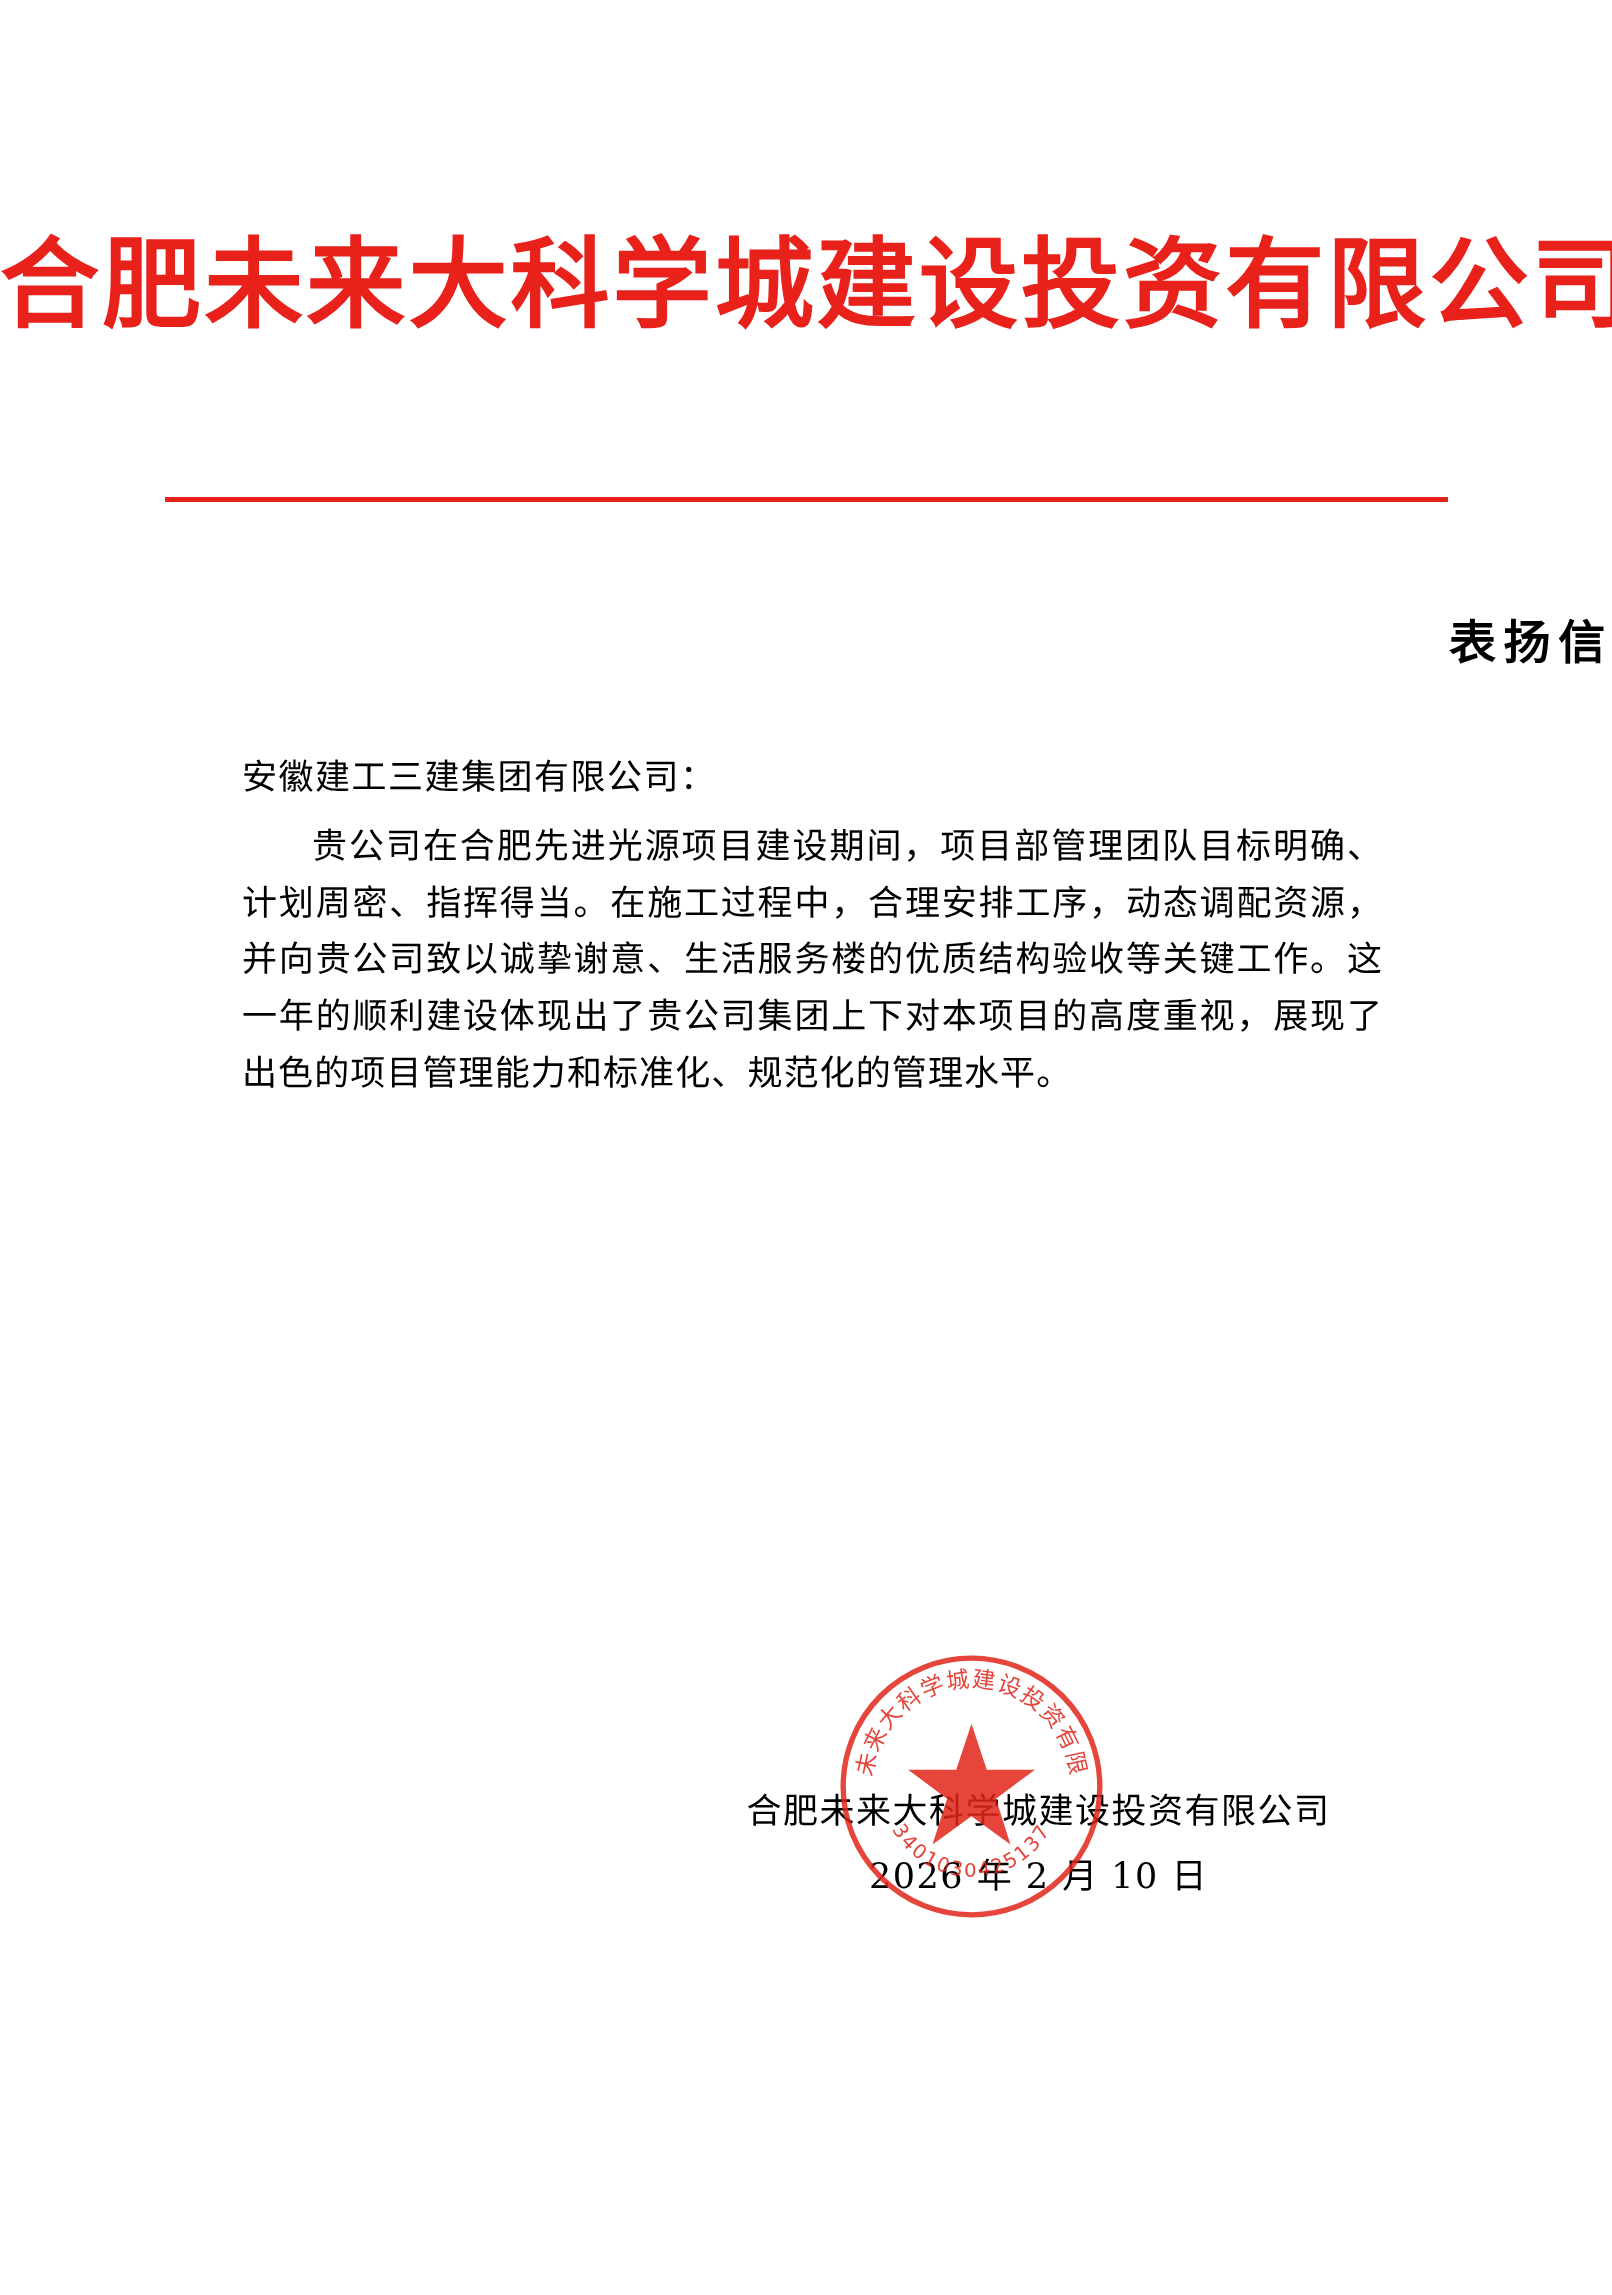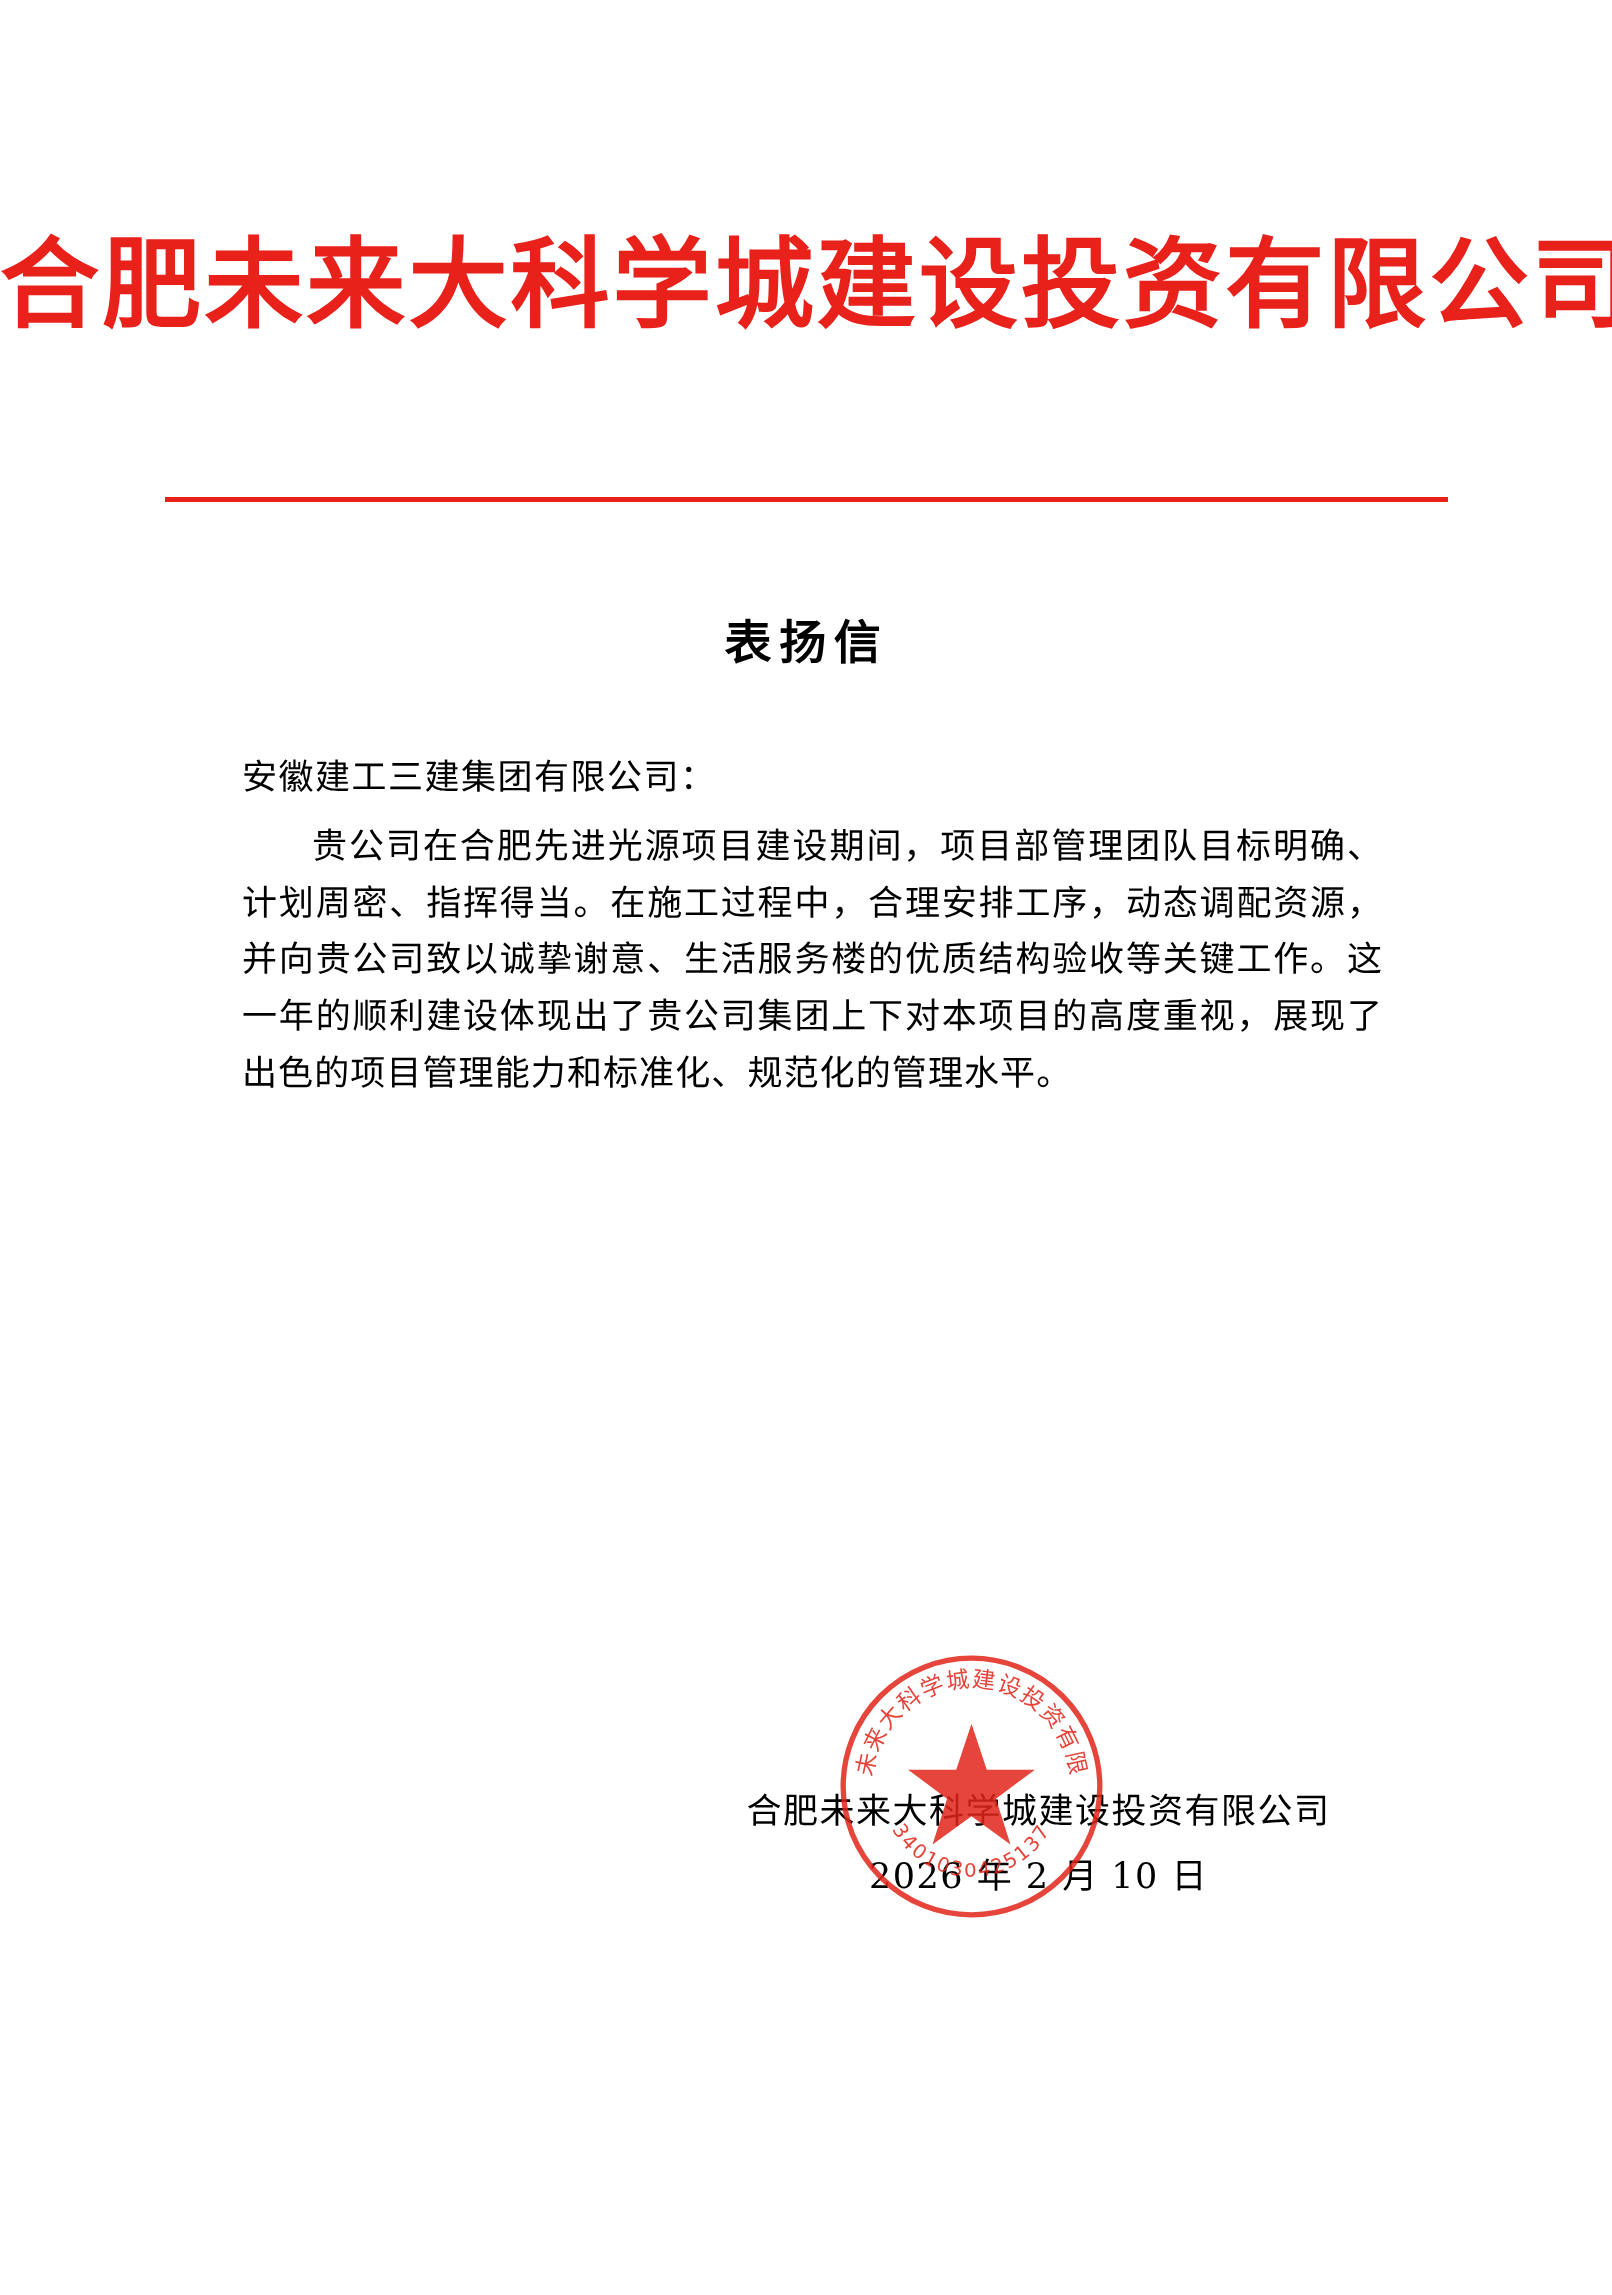"表扬信" .doc-title { text-align: center -> right }
